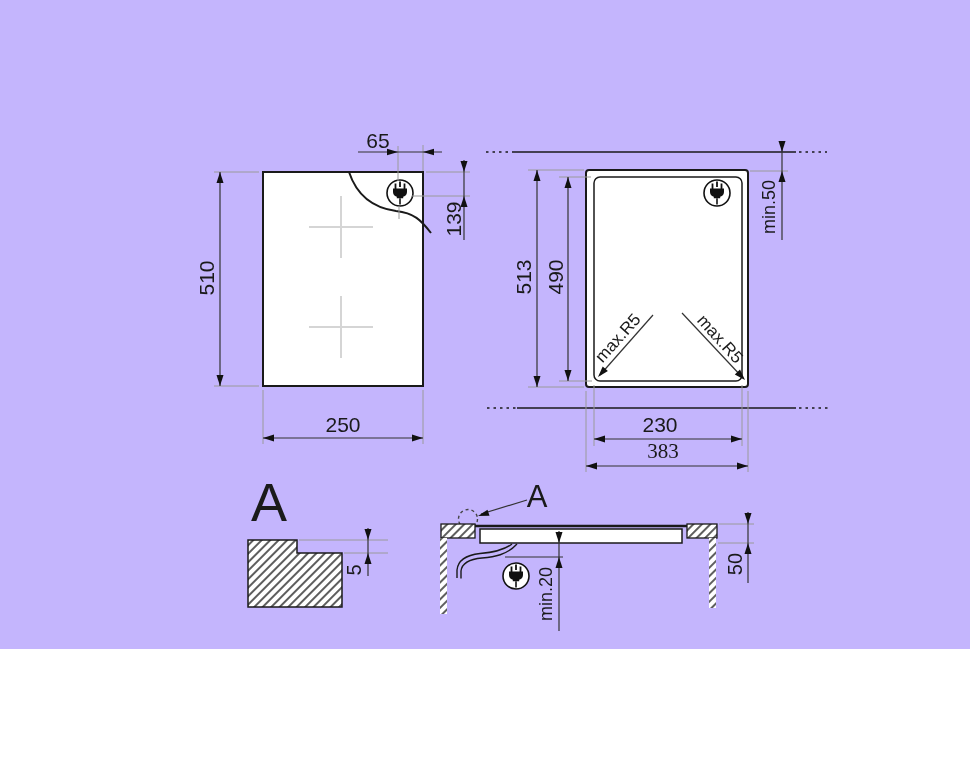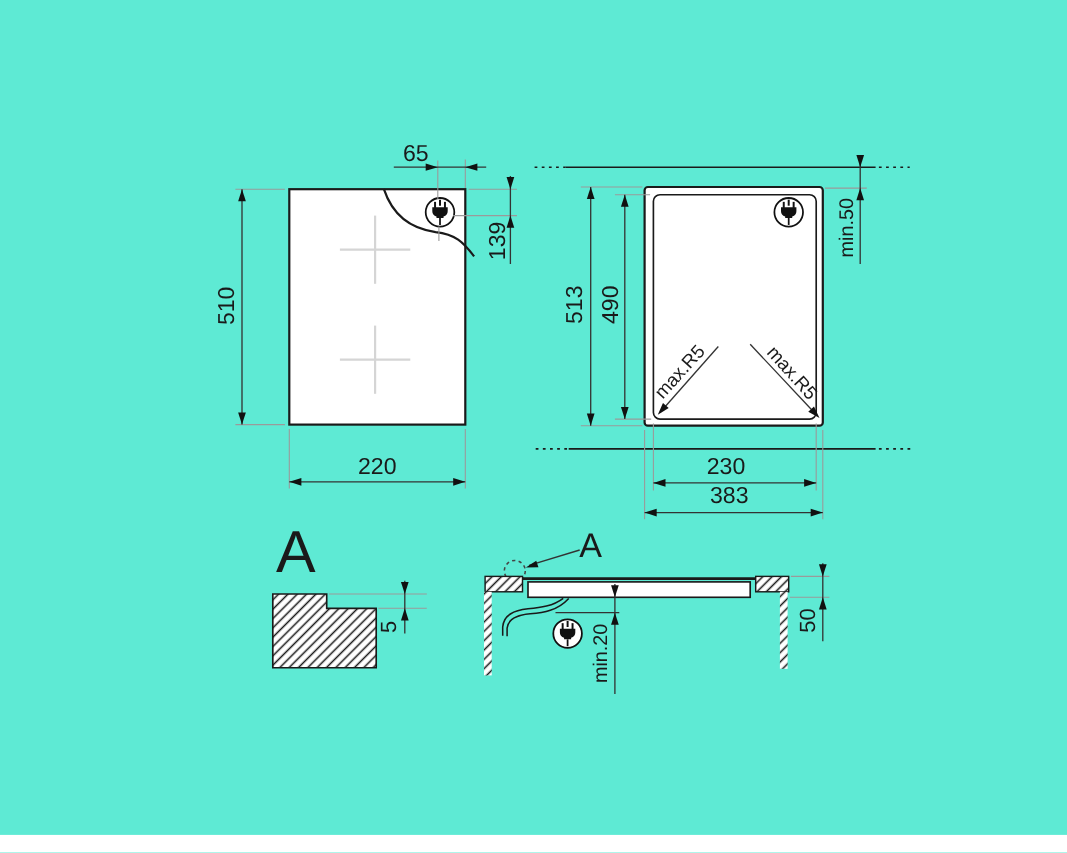"65" .canvas { background: #5eead4 -> #c4b5fd; height: 759px -> 649px }
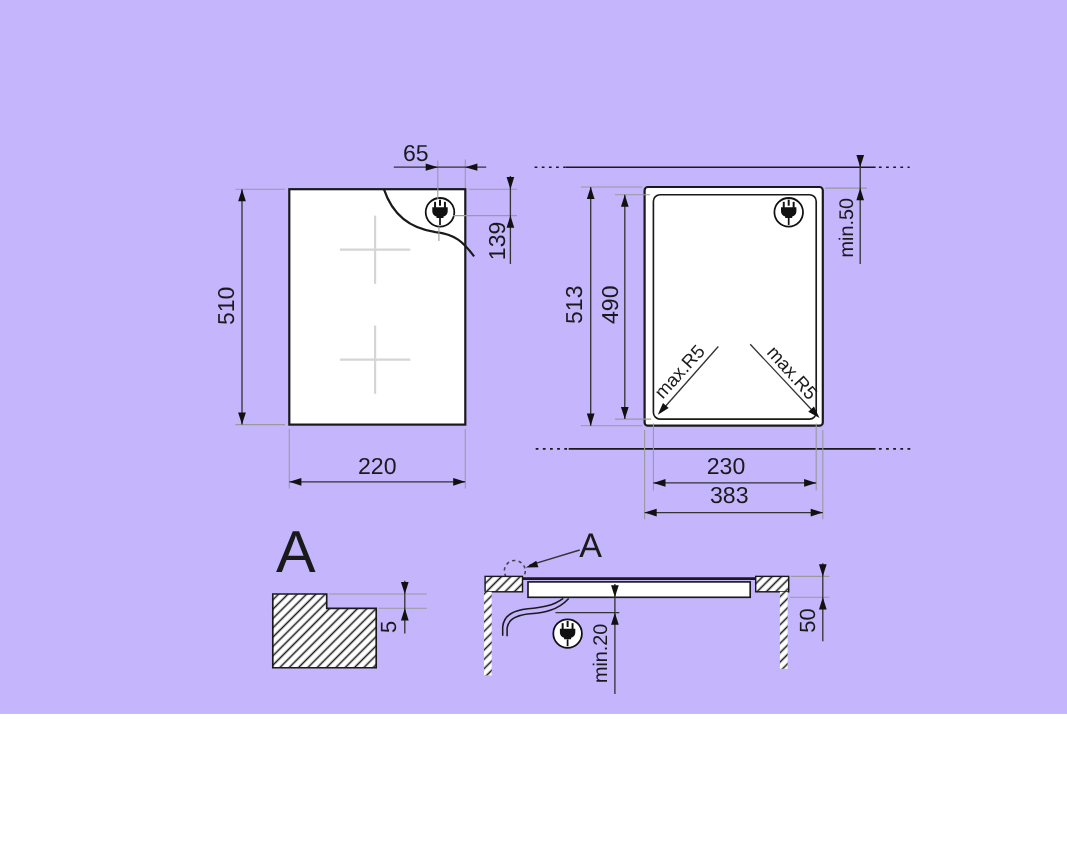"220" div.lbl { text: 220 -> 250 }
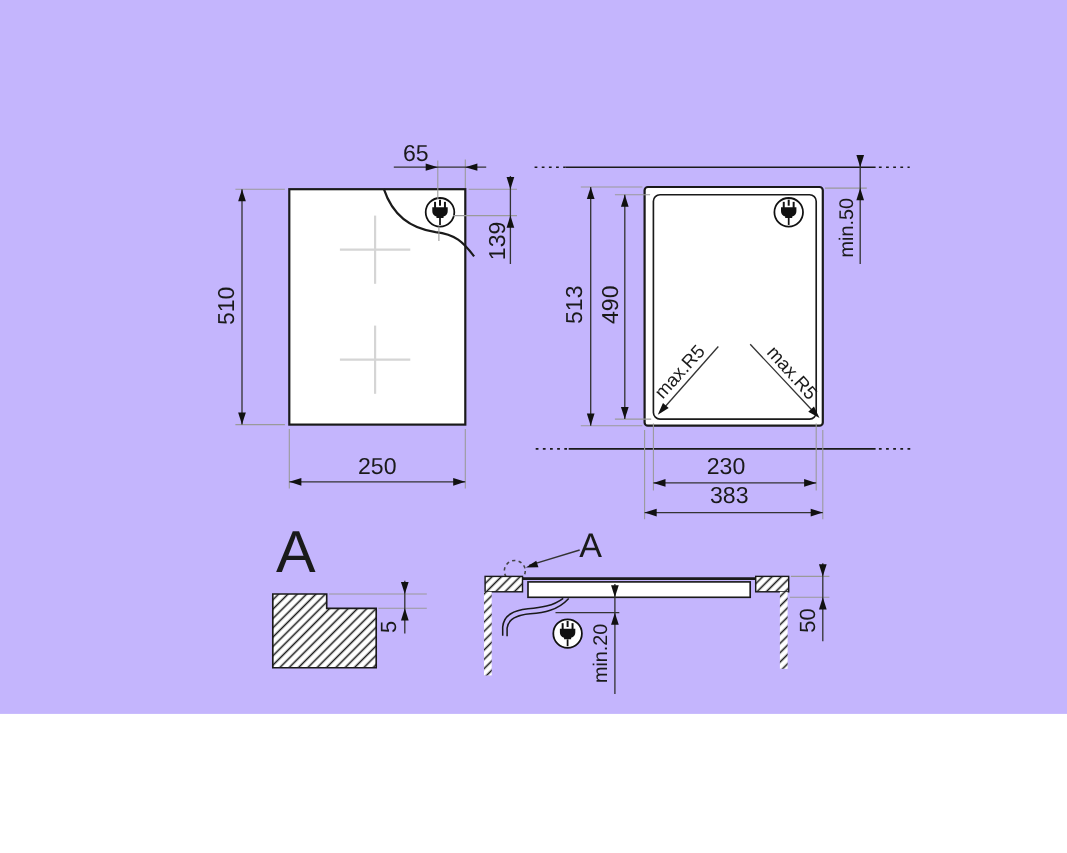"383" div.lbl { font-family: none -> Liberation Serif, serif }
